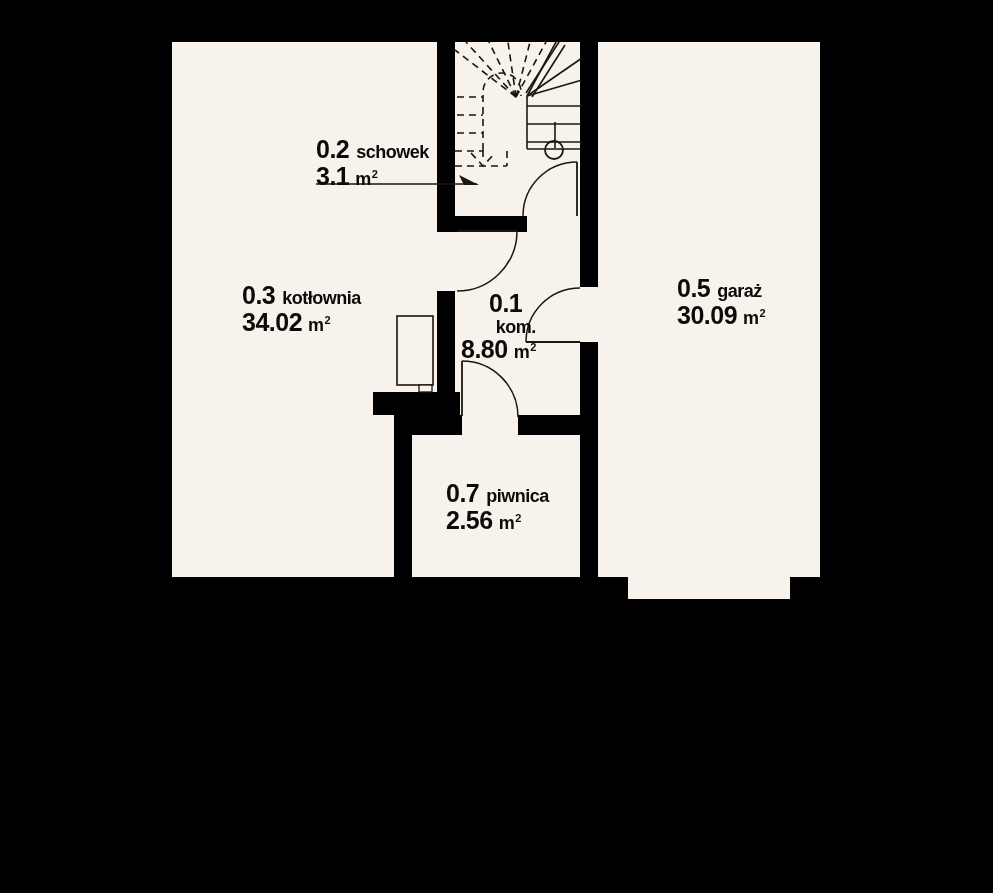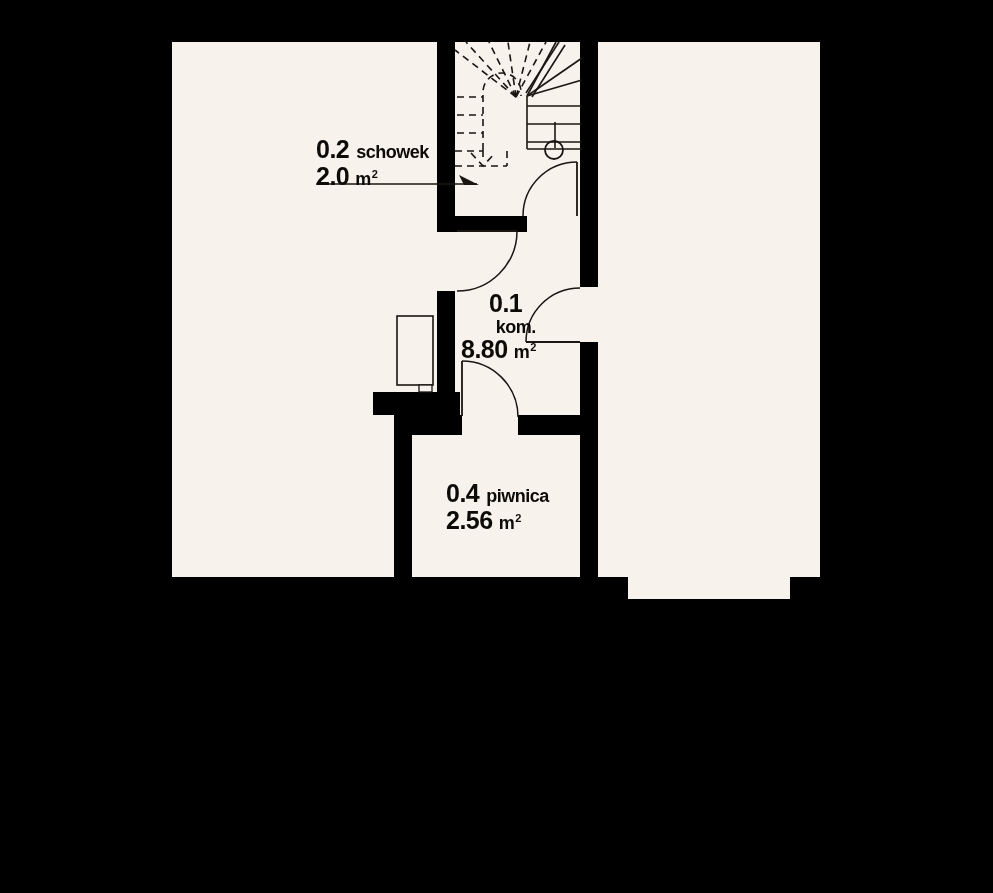"2.0" span.val { text: 2.0 -> 3.1 }
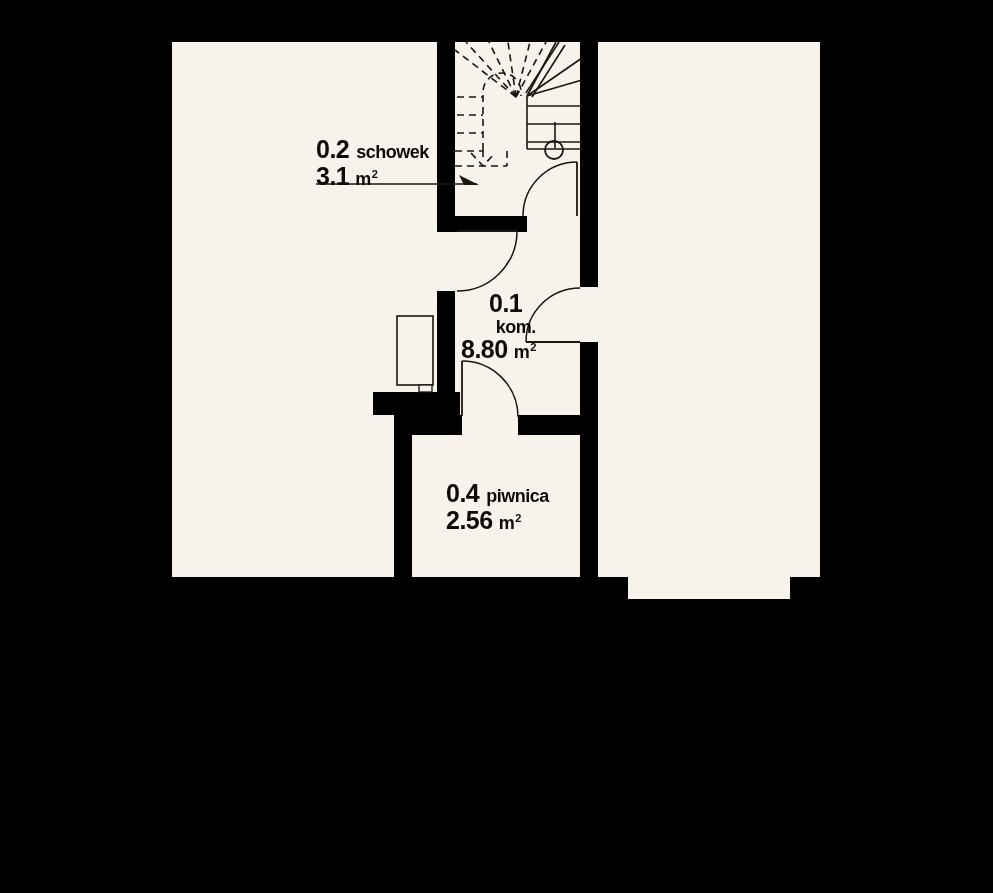"0.3 kotłownia" div.room-label { html: none -> <div> <span><span>0.3</span><span>kotłownia</span></span> <span><span>34.02</span><span>m</span><sup>2</sup></span> </div> }
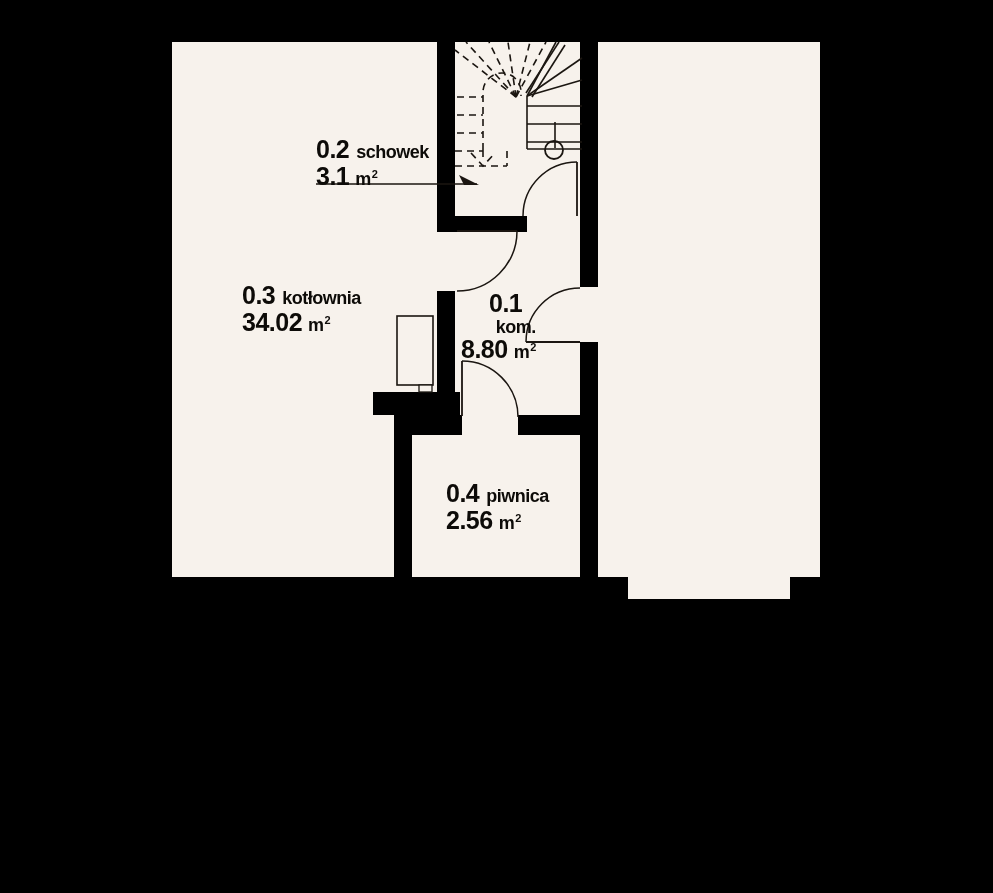"0.5 garaż" div.room-label { html: none -> <div> <span><span>0.5</span><span>garaż</span></span> <span><span>30.09</span><span>m</span><sup>2</sup></span> </div> }
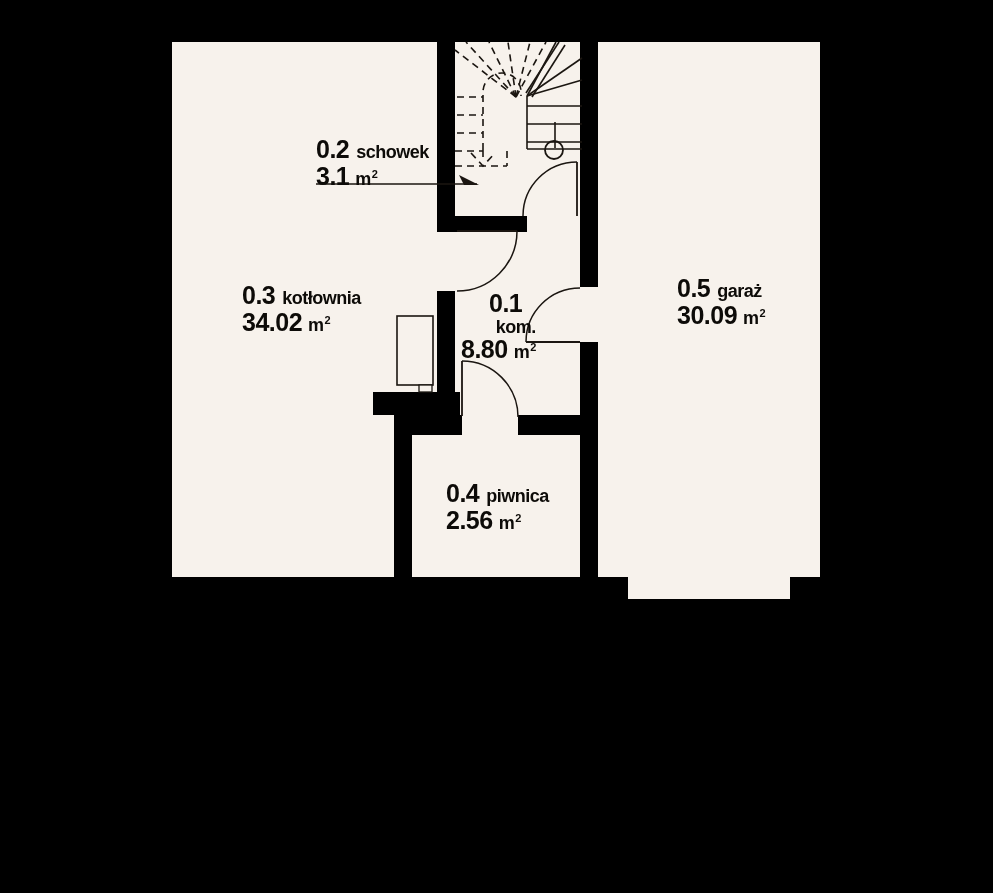"0.4" span.num { text: 0.4 -> 0.7 }
